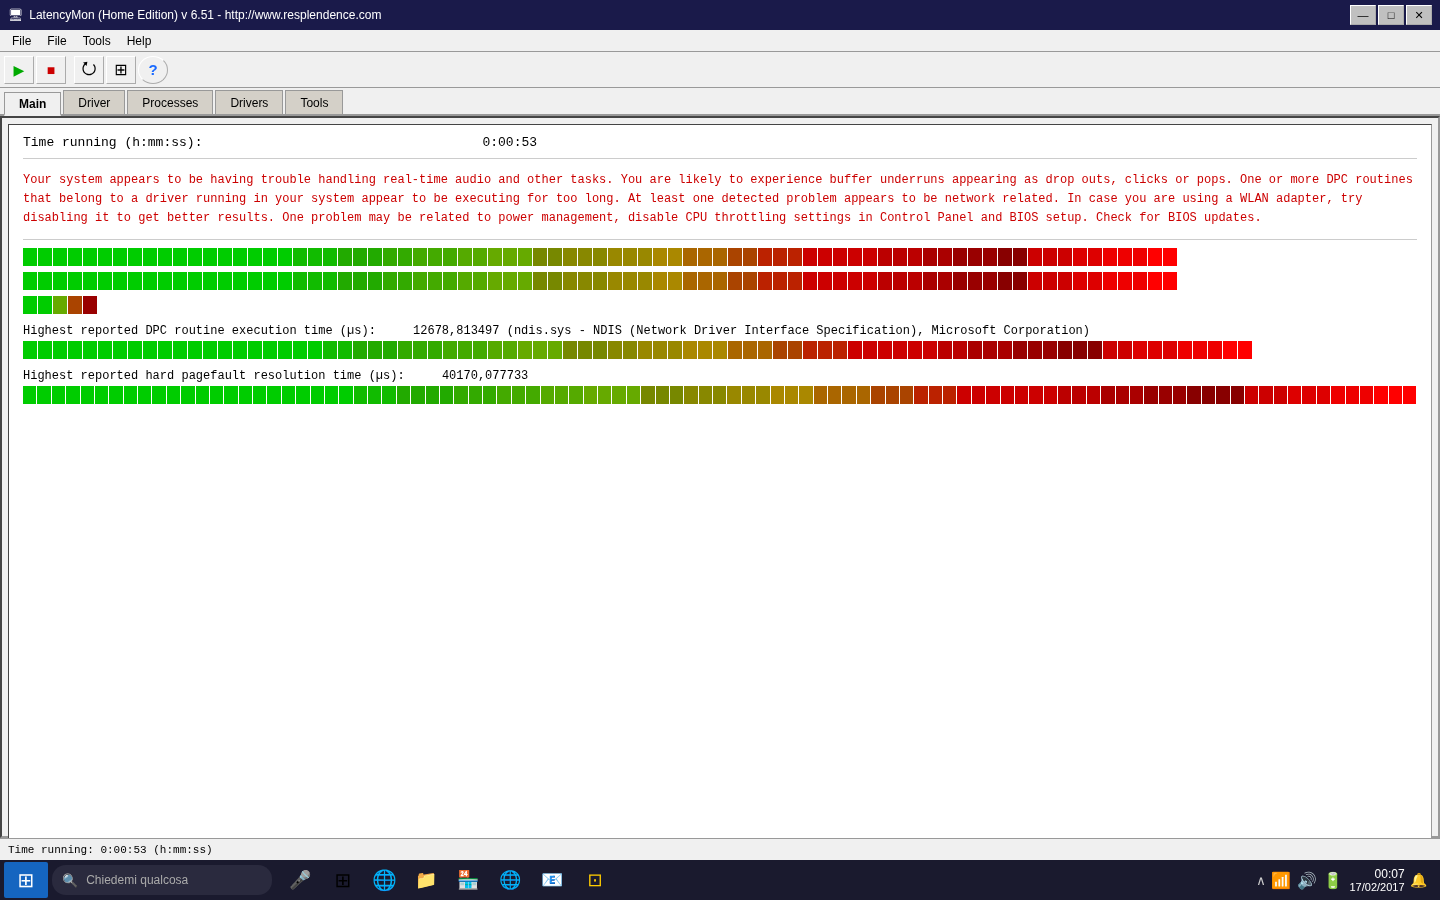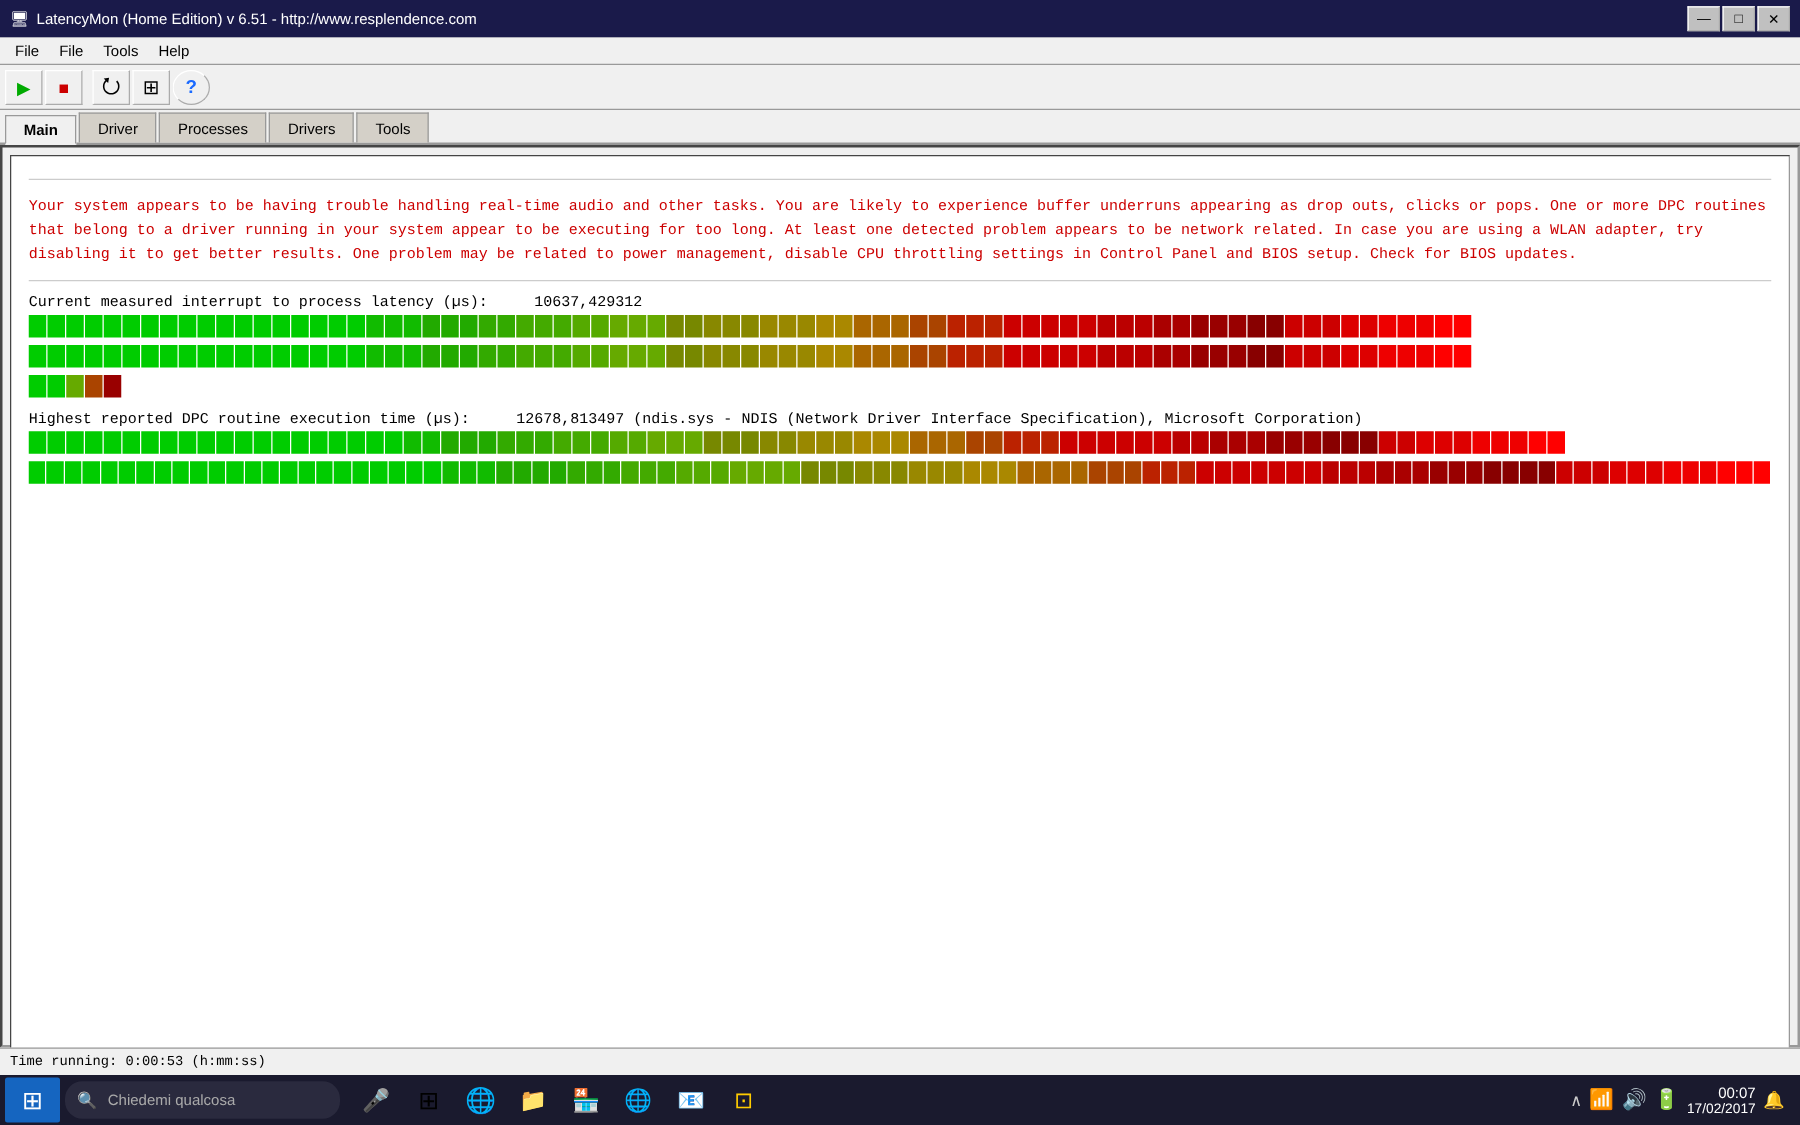"Time running (h:mm:ss):" div.time-line { html: none -> <div> <span>Time running (h:mm:ss):</span> <span>0:00:53</span> </div> }
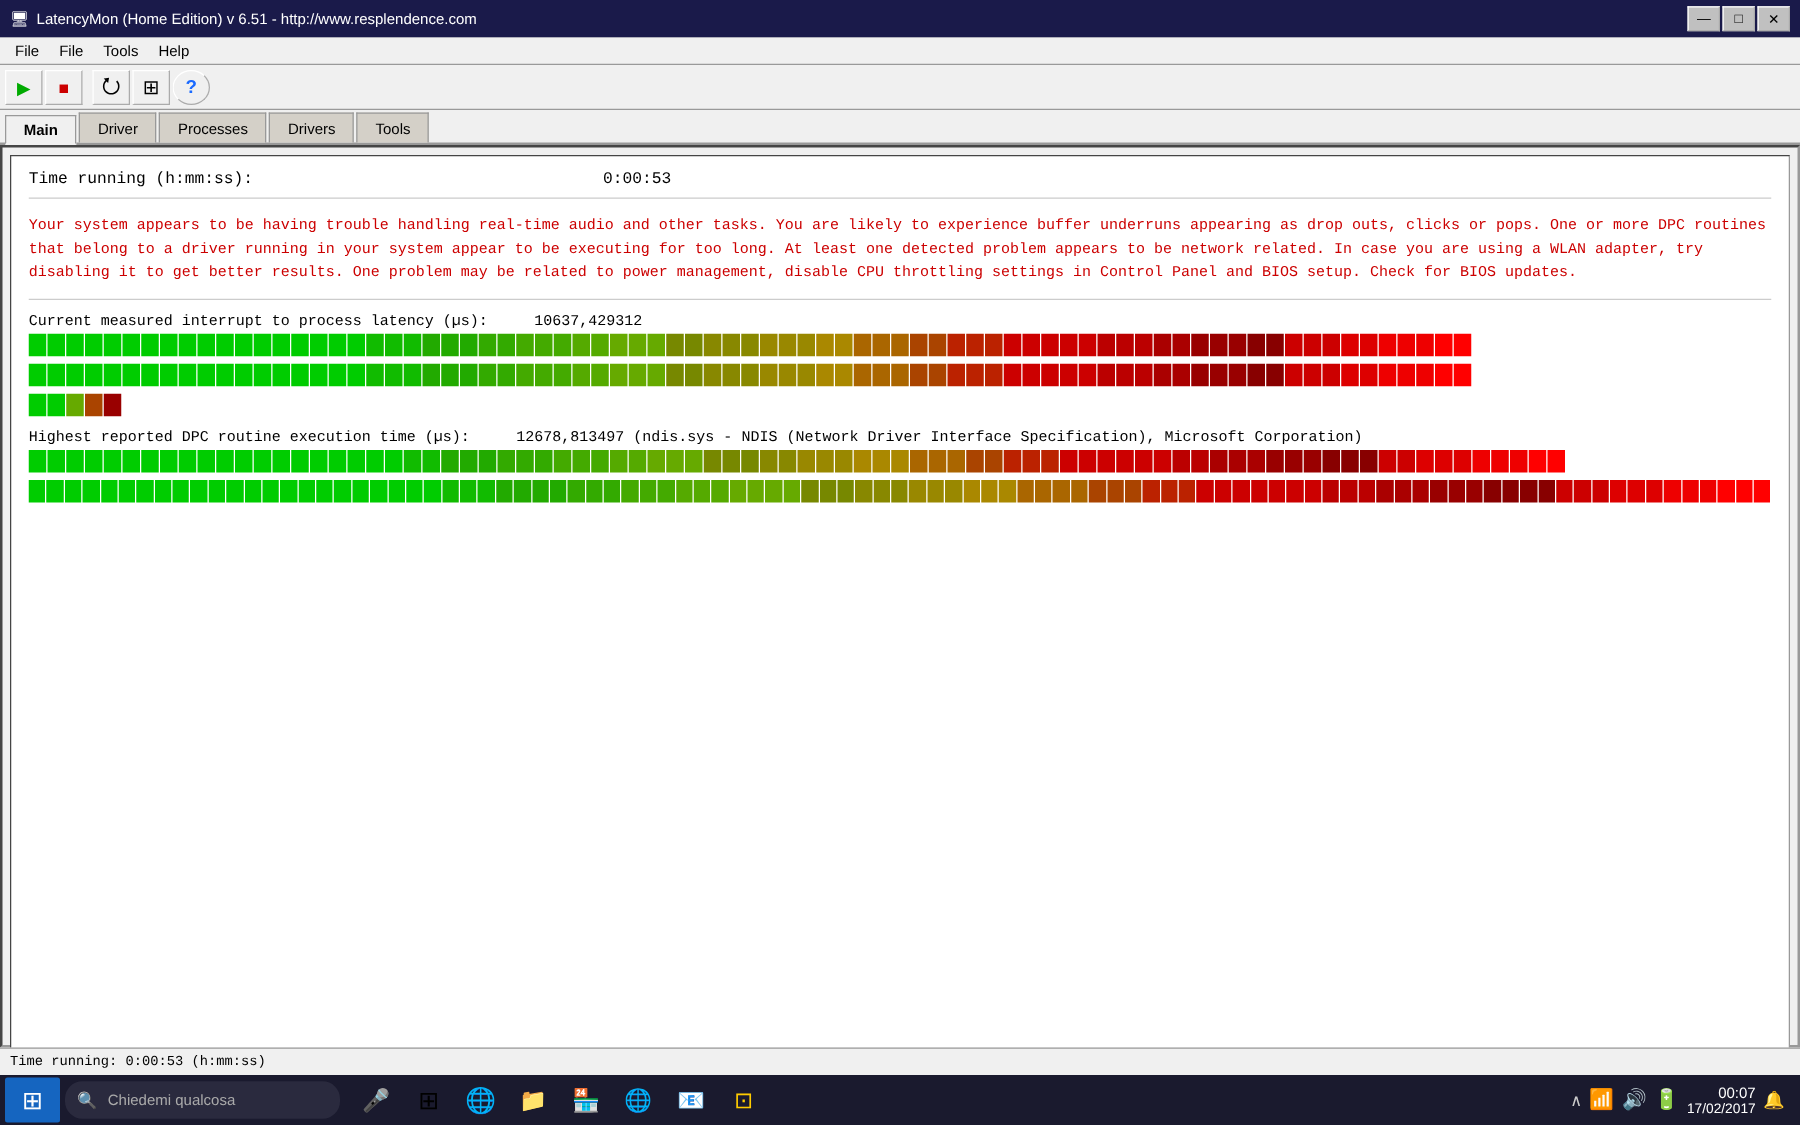"Current measured interrupt to process" div.metric-label { html: <div> <span>Current measured interrupt to process latency (µs):</span> <span>10637,429312</span> </div> -> none }
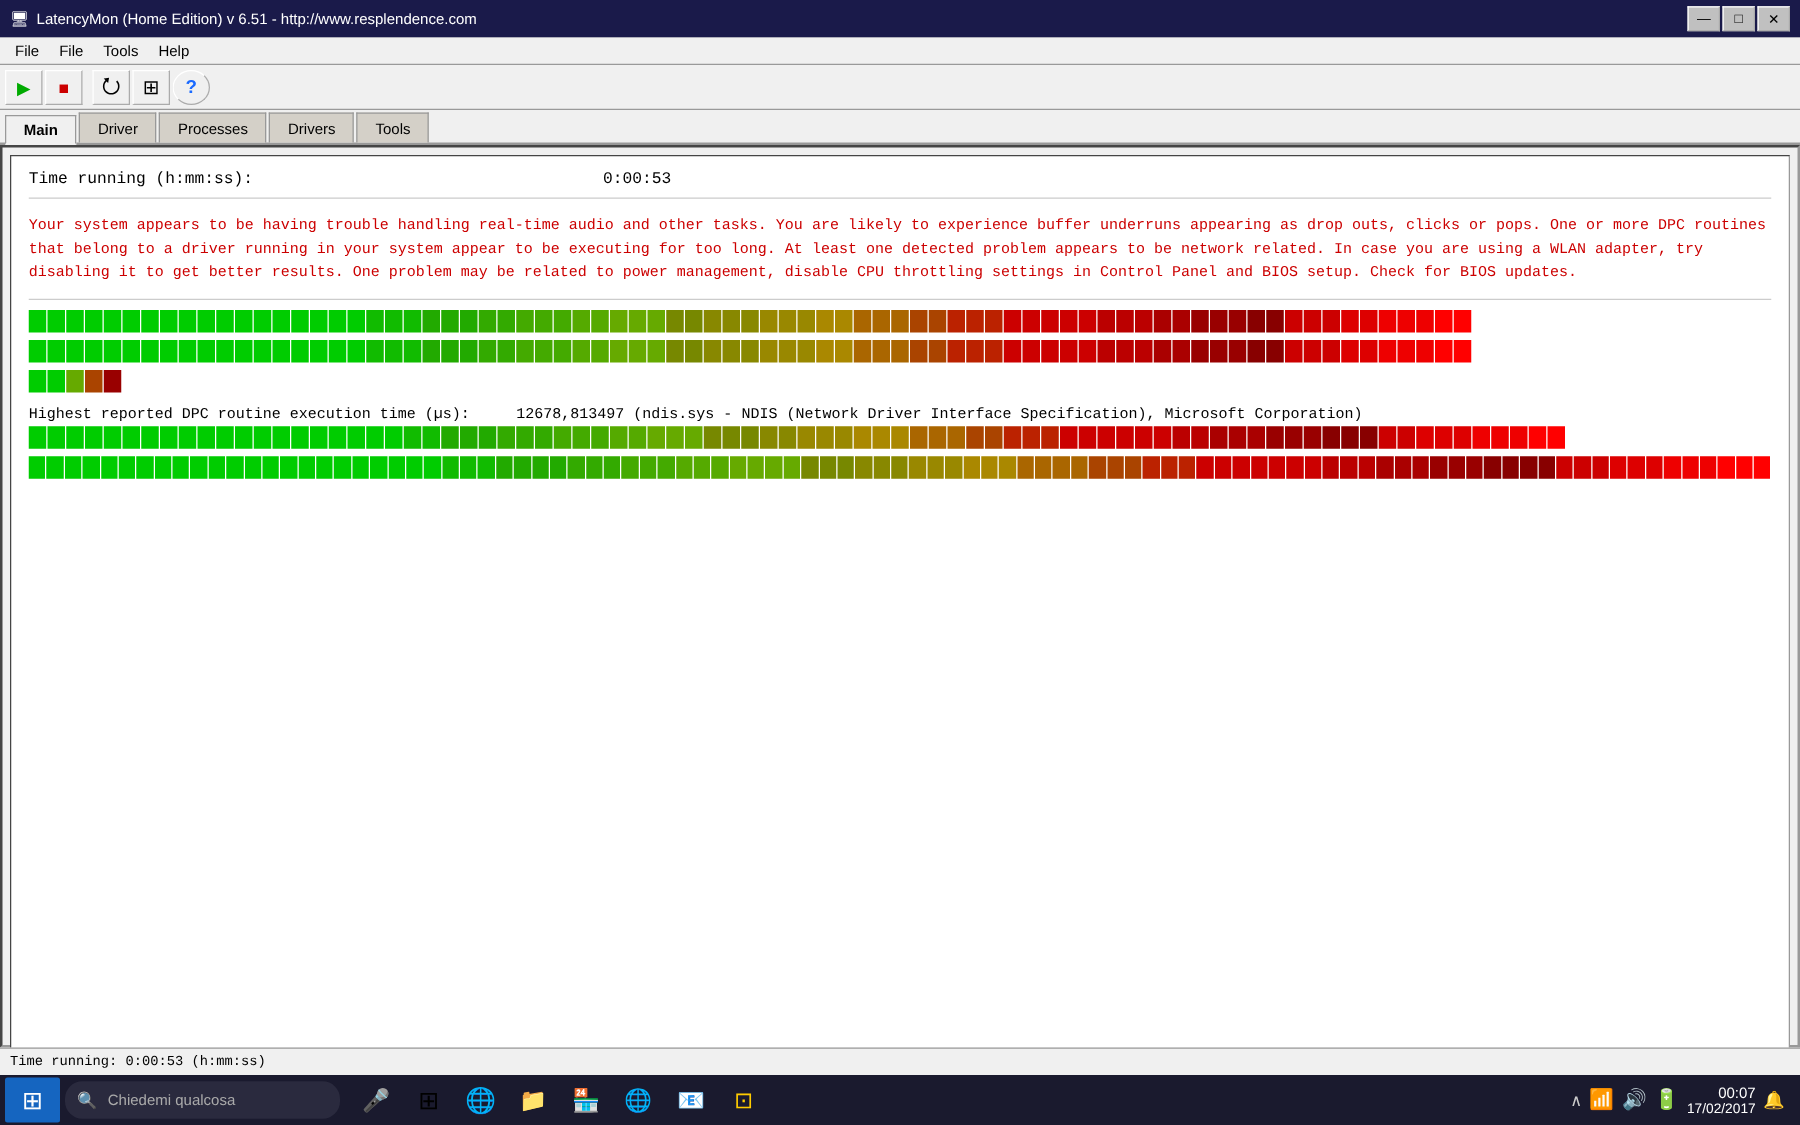"Highest reported hard pagefault" div.metric-label { html: none -> <div> <span>Highest reported hard pagefault resolution time (µs):</span> <span>40170,077733</span> </div> }
